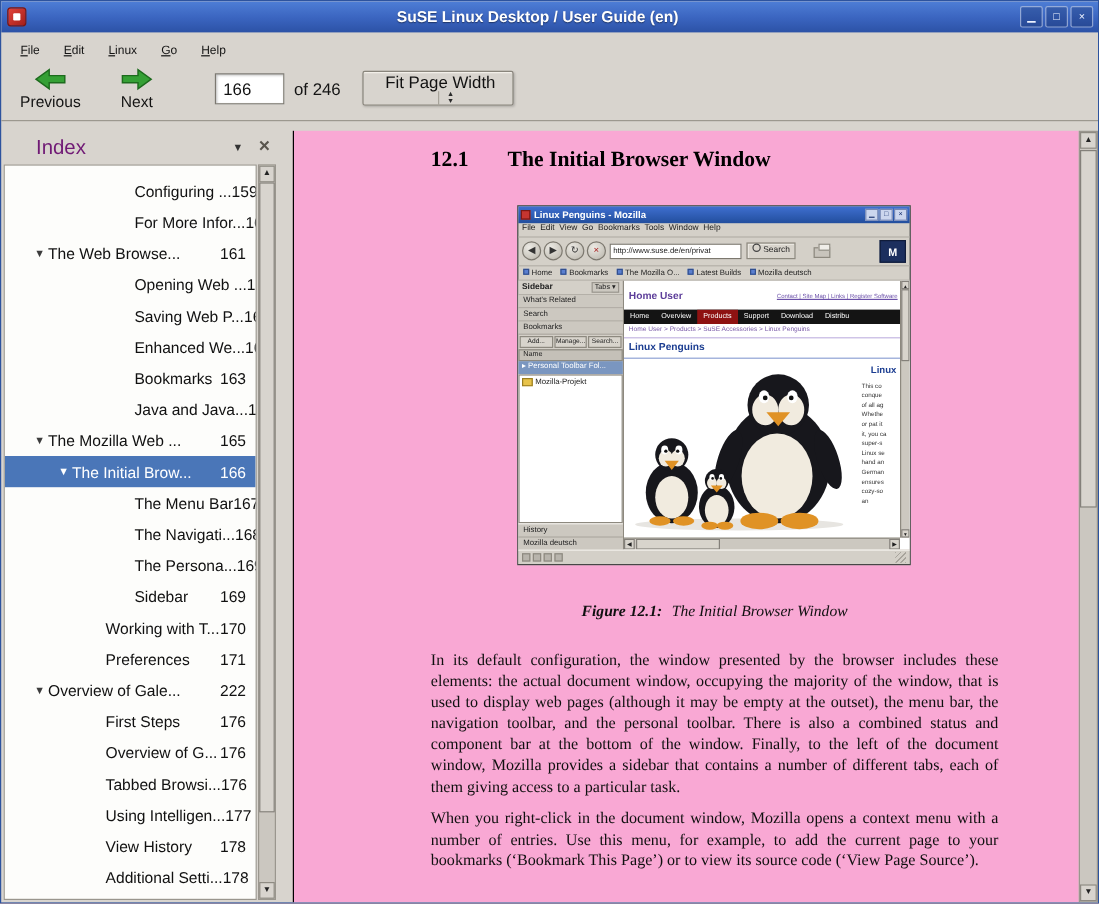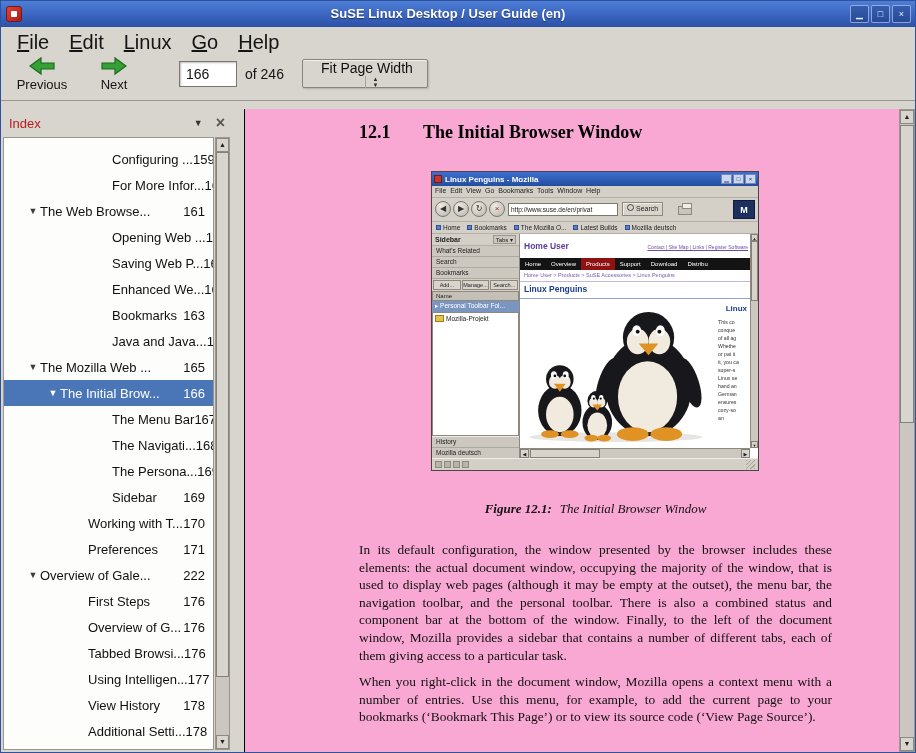"File" .menu-item { font-size: 20px -> 10px }
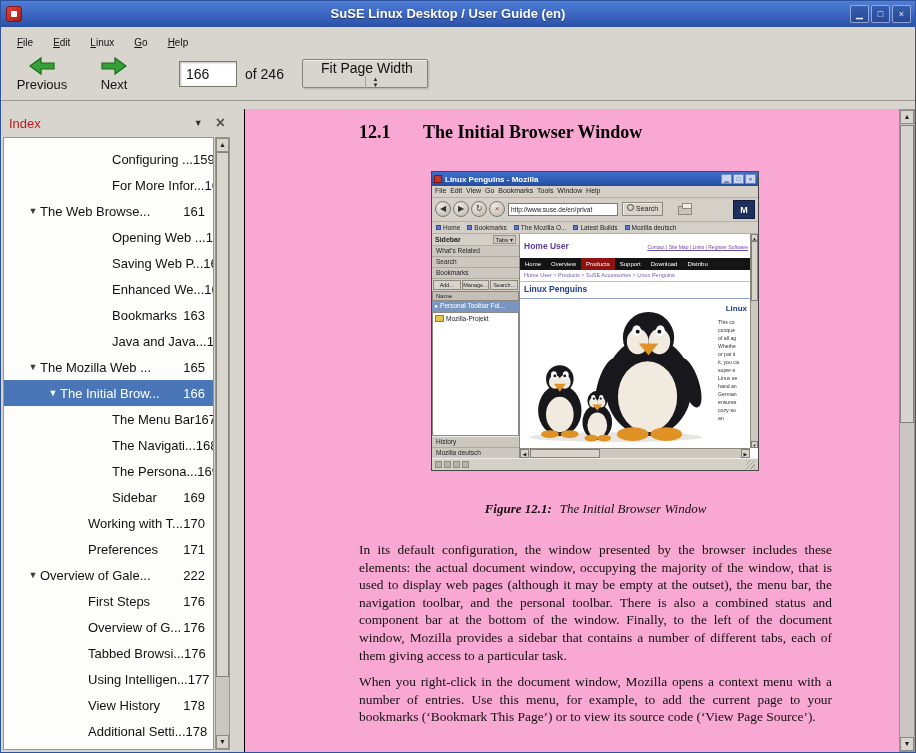"Index" .sb-title { color: #b91c1c -> #701a75; font-size: 13px -> 17px; margin-left: none -> 21px }
